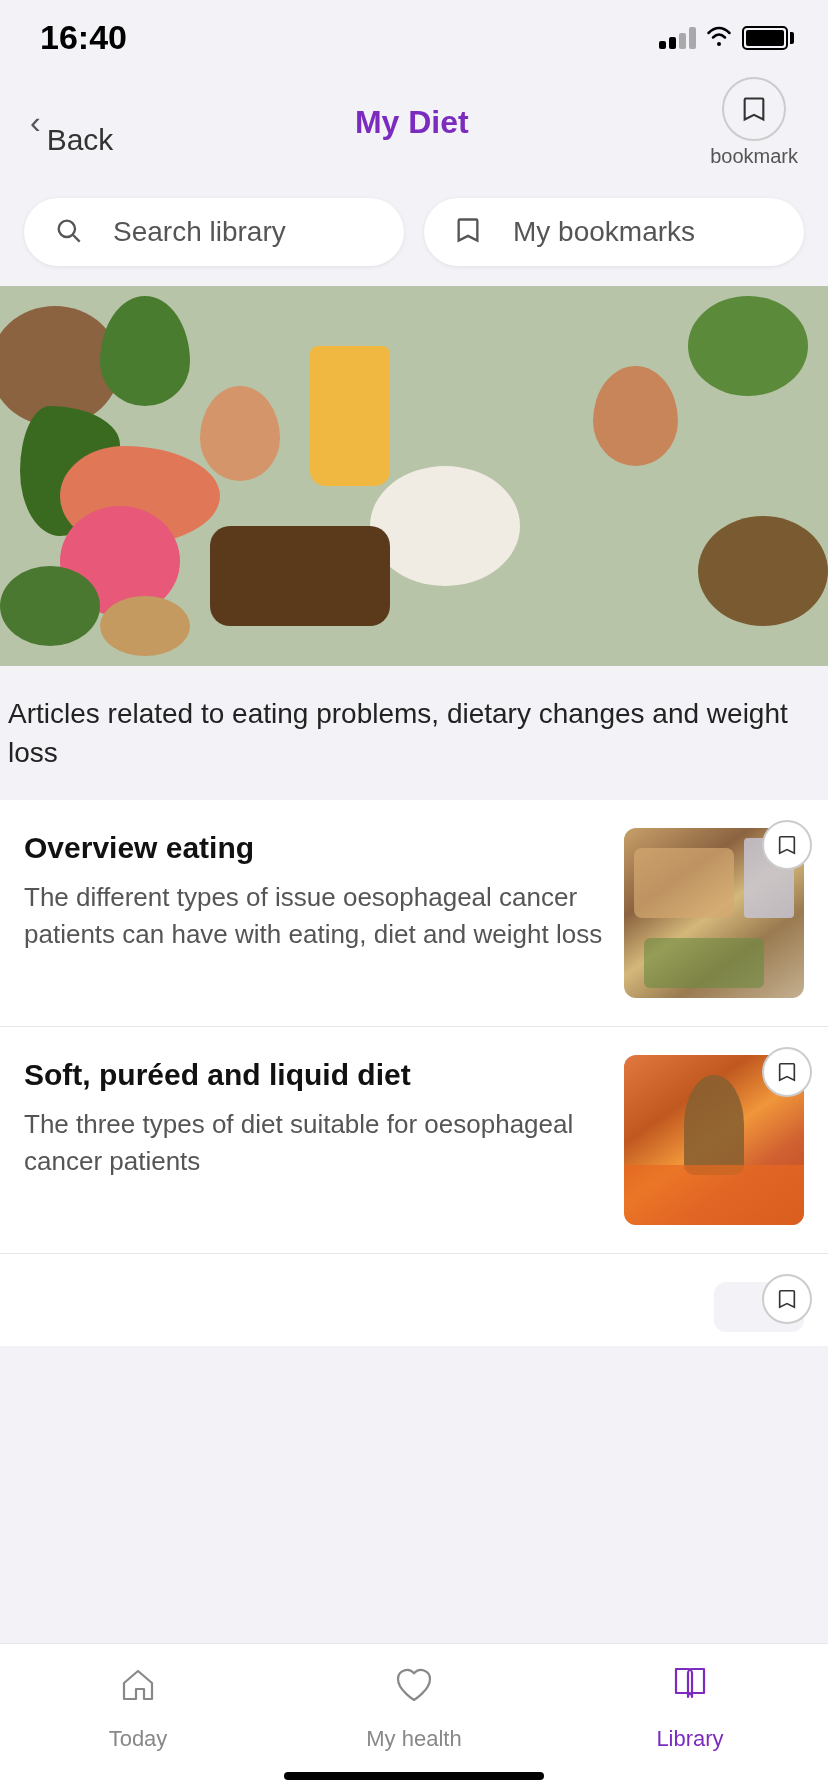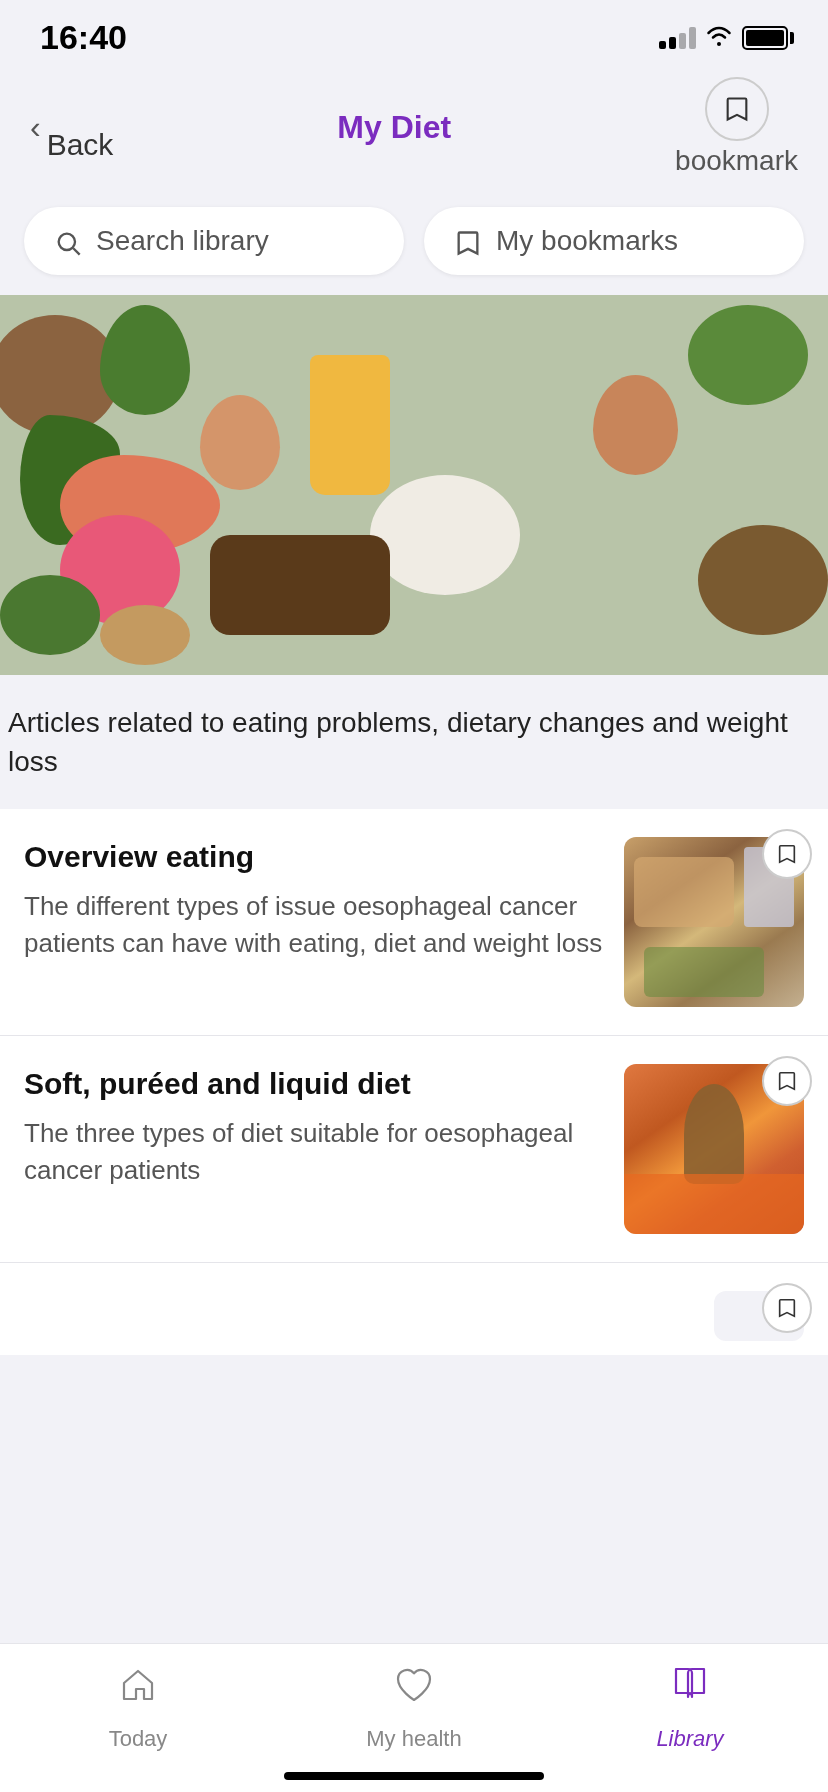"bookmark" .bookmark-label { font-size: 28px -> 20px }
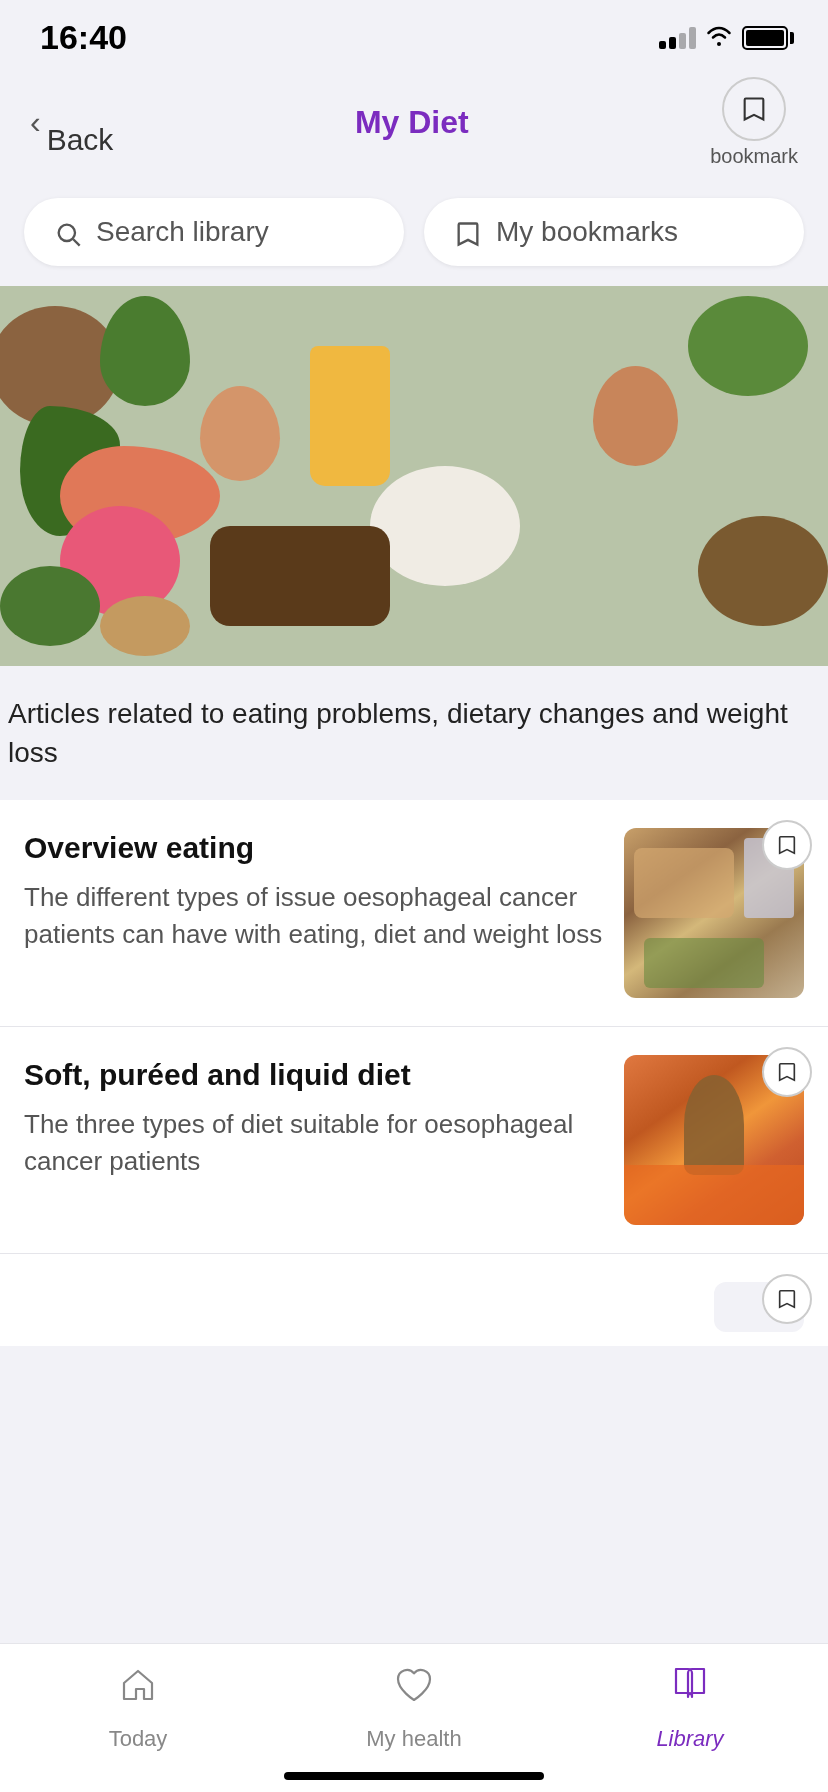"Search library" .search-btn { align-items: flex-end -> flex-start; gap: 14px -> 31px }
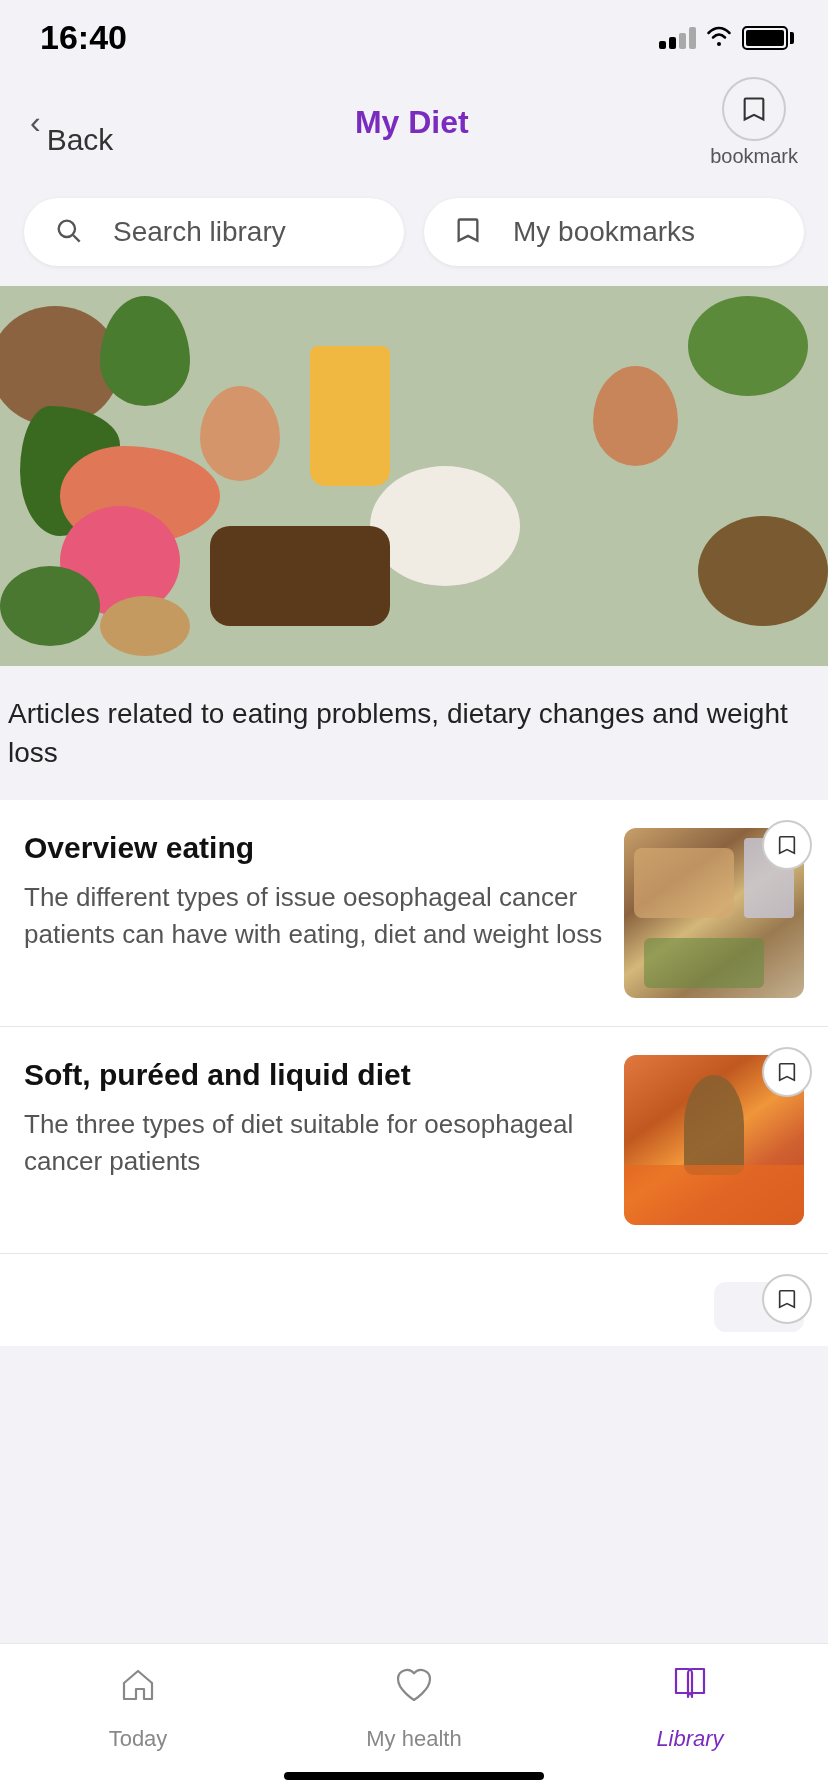"Library" .nav-label.active { font-style: italic -> none }
